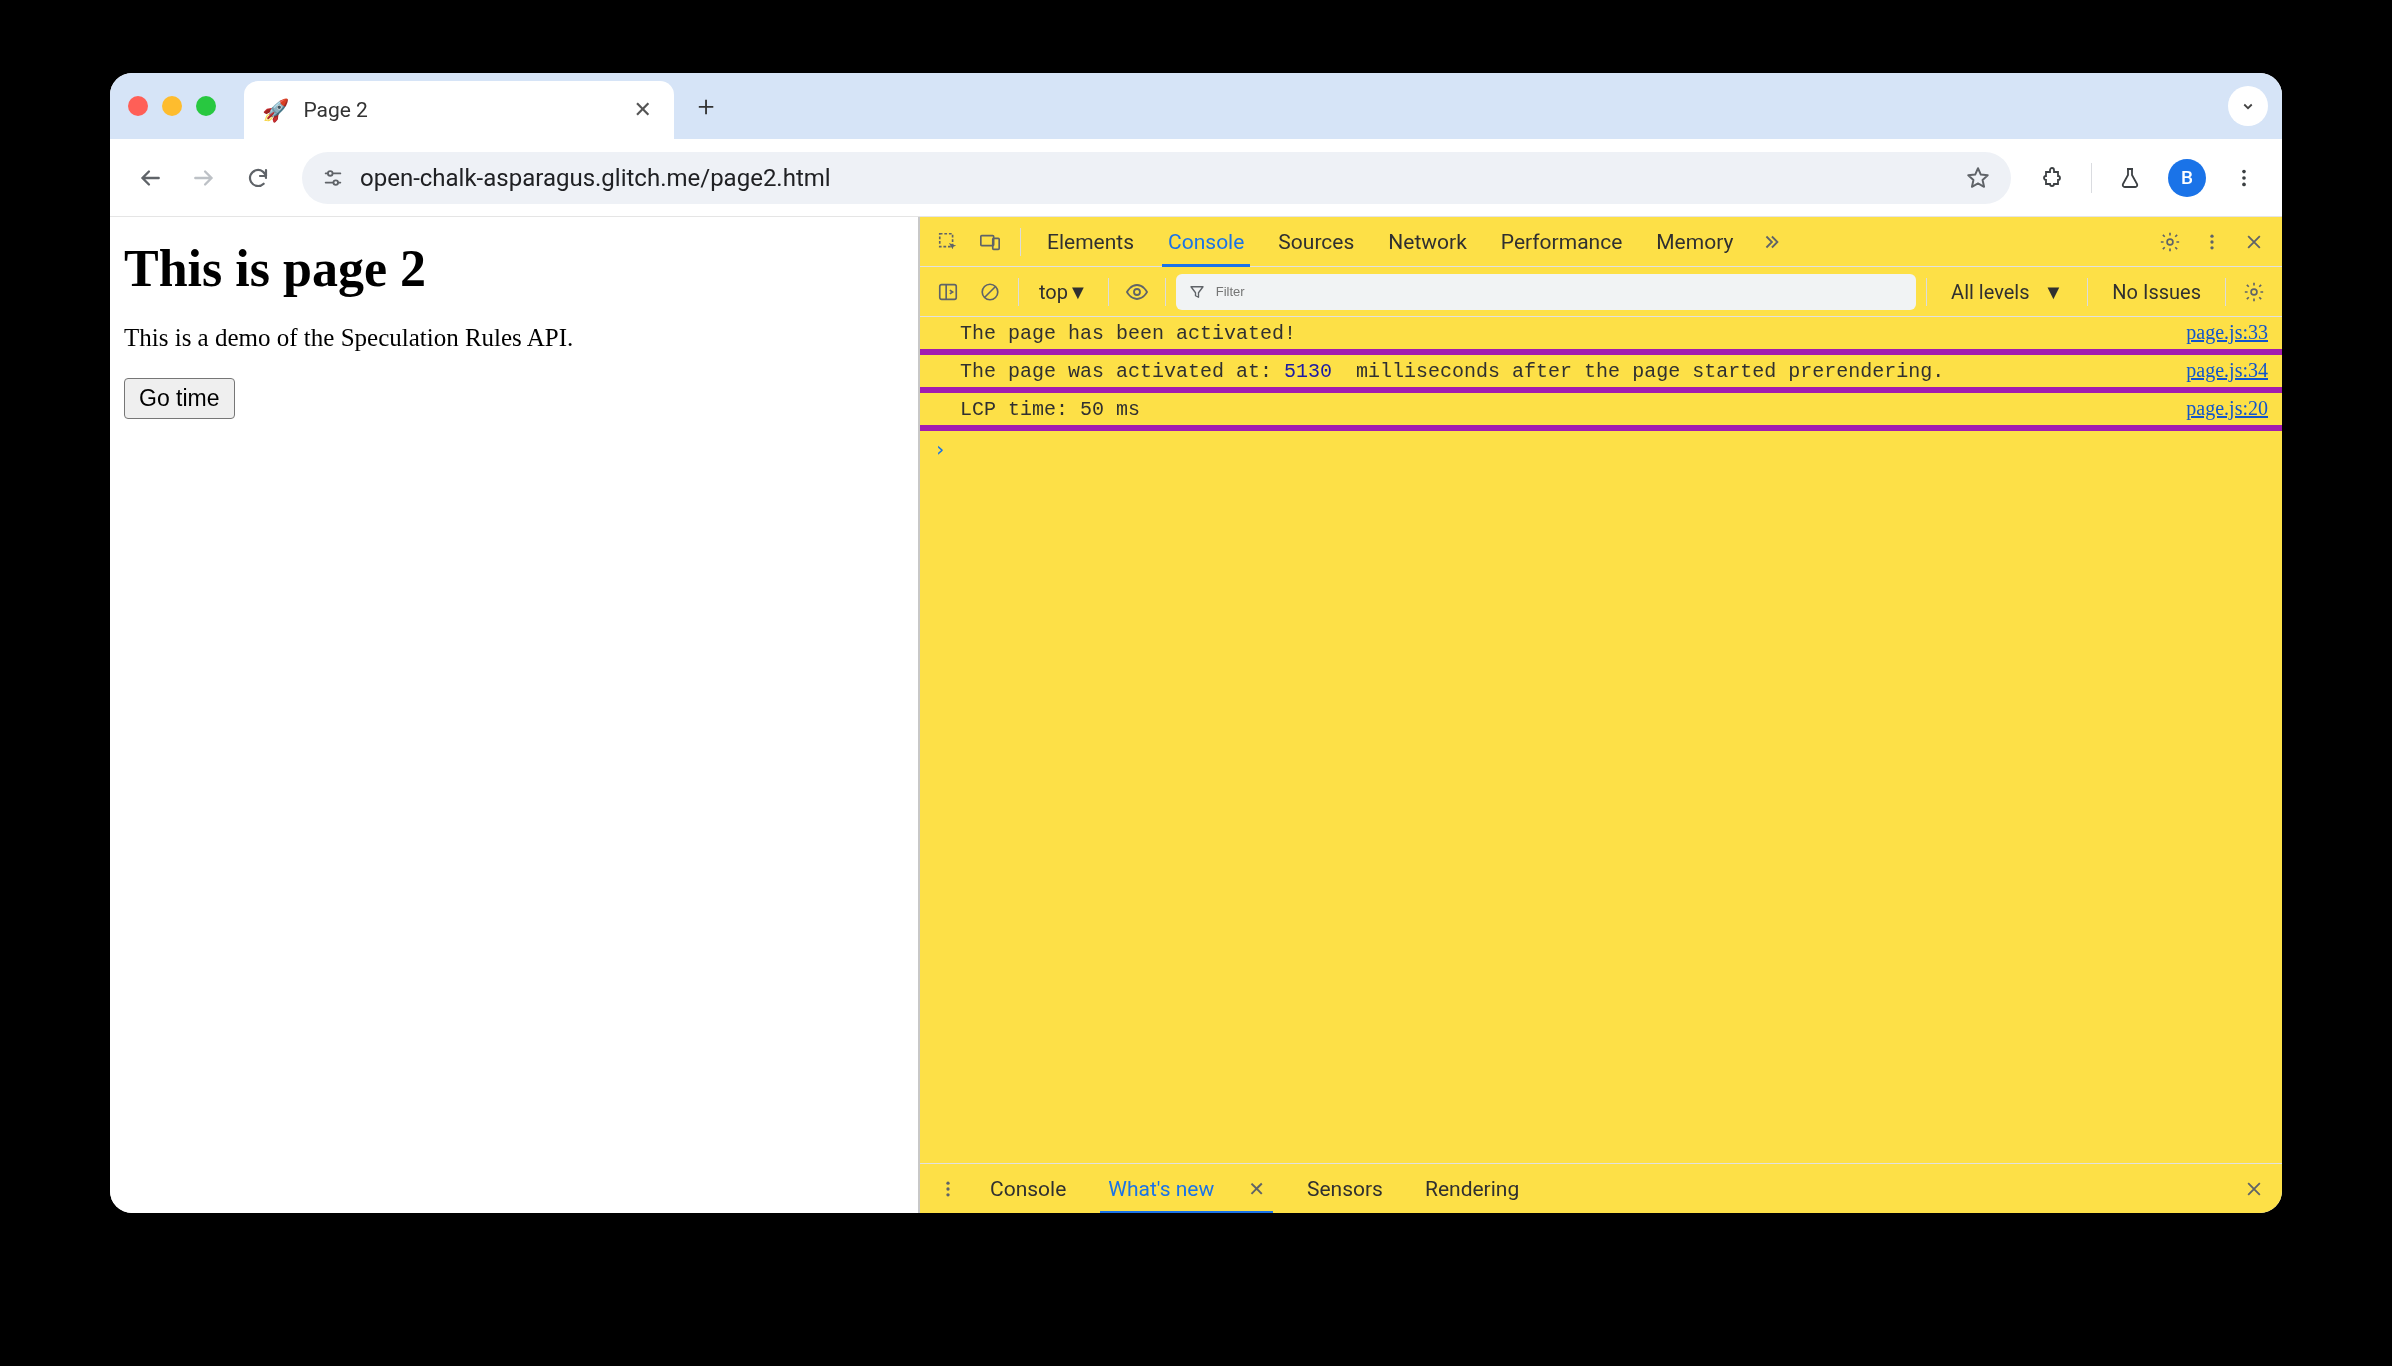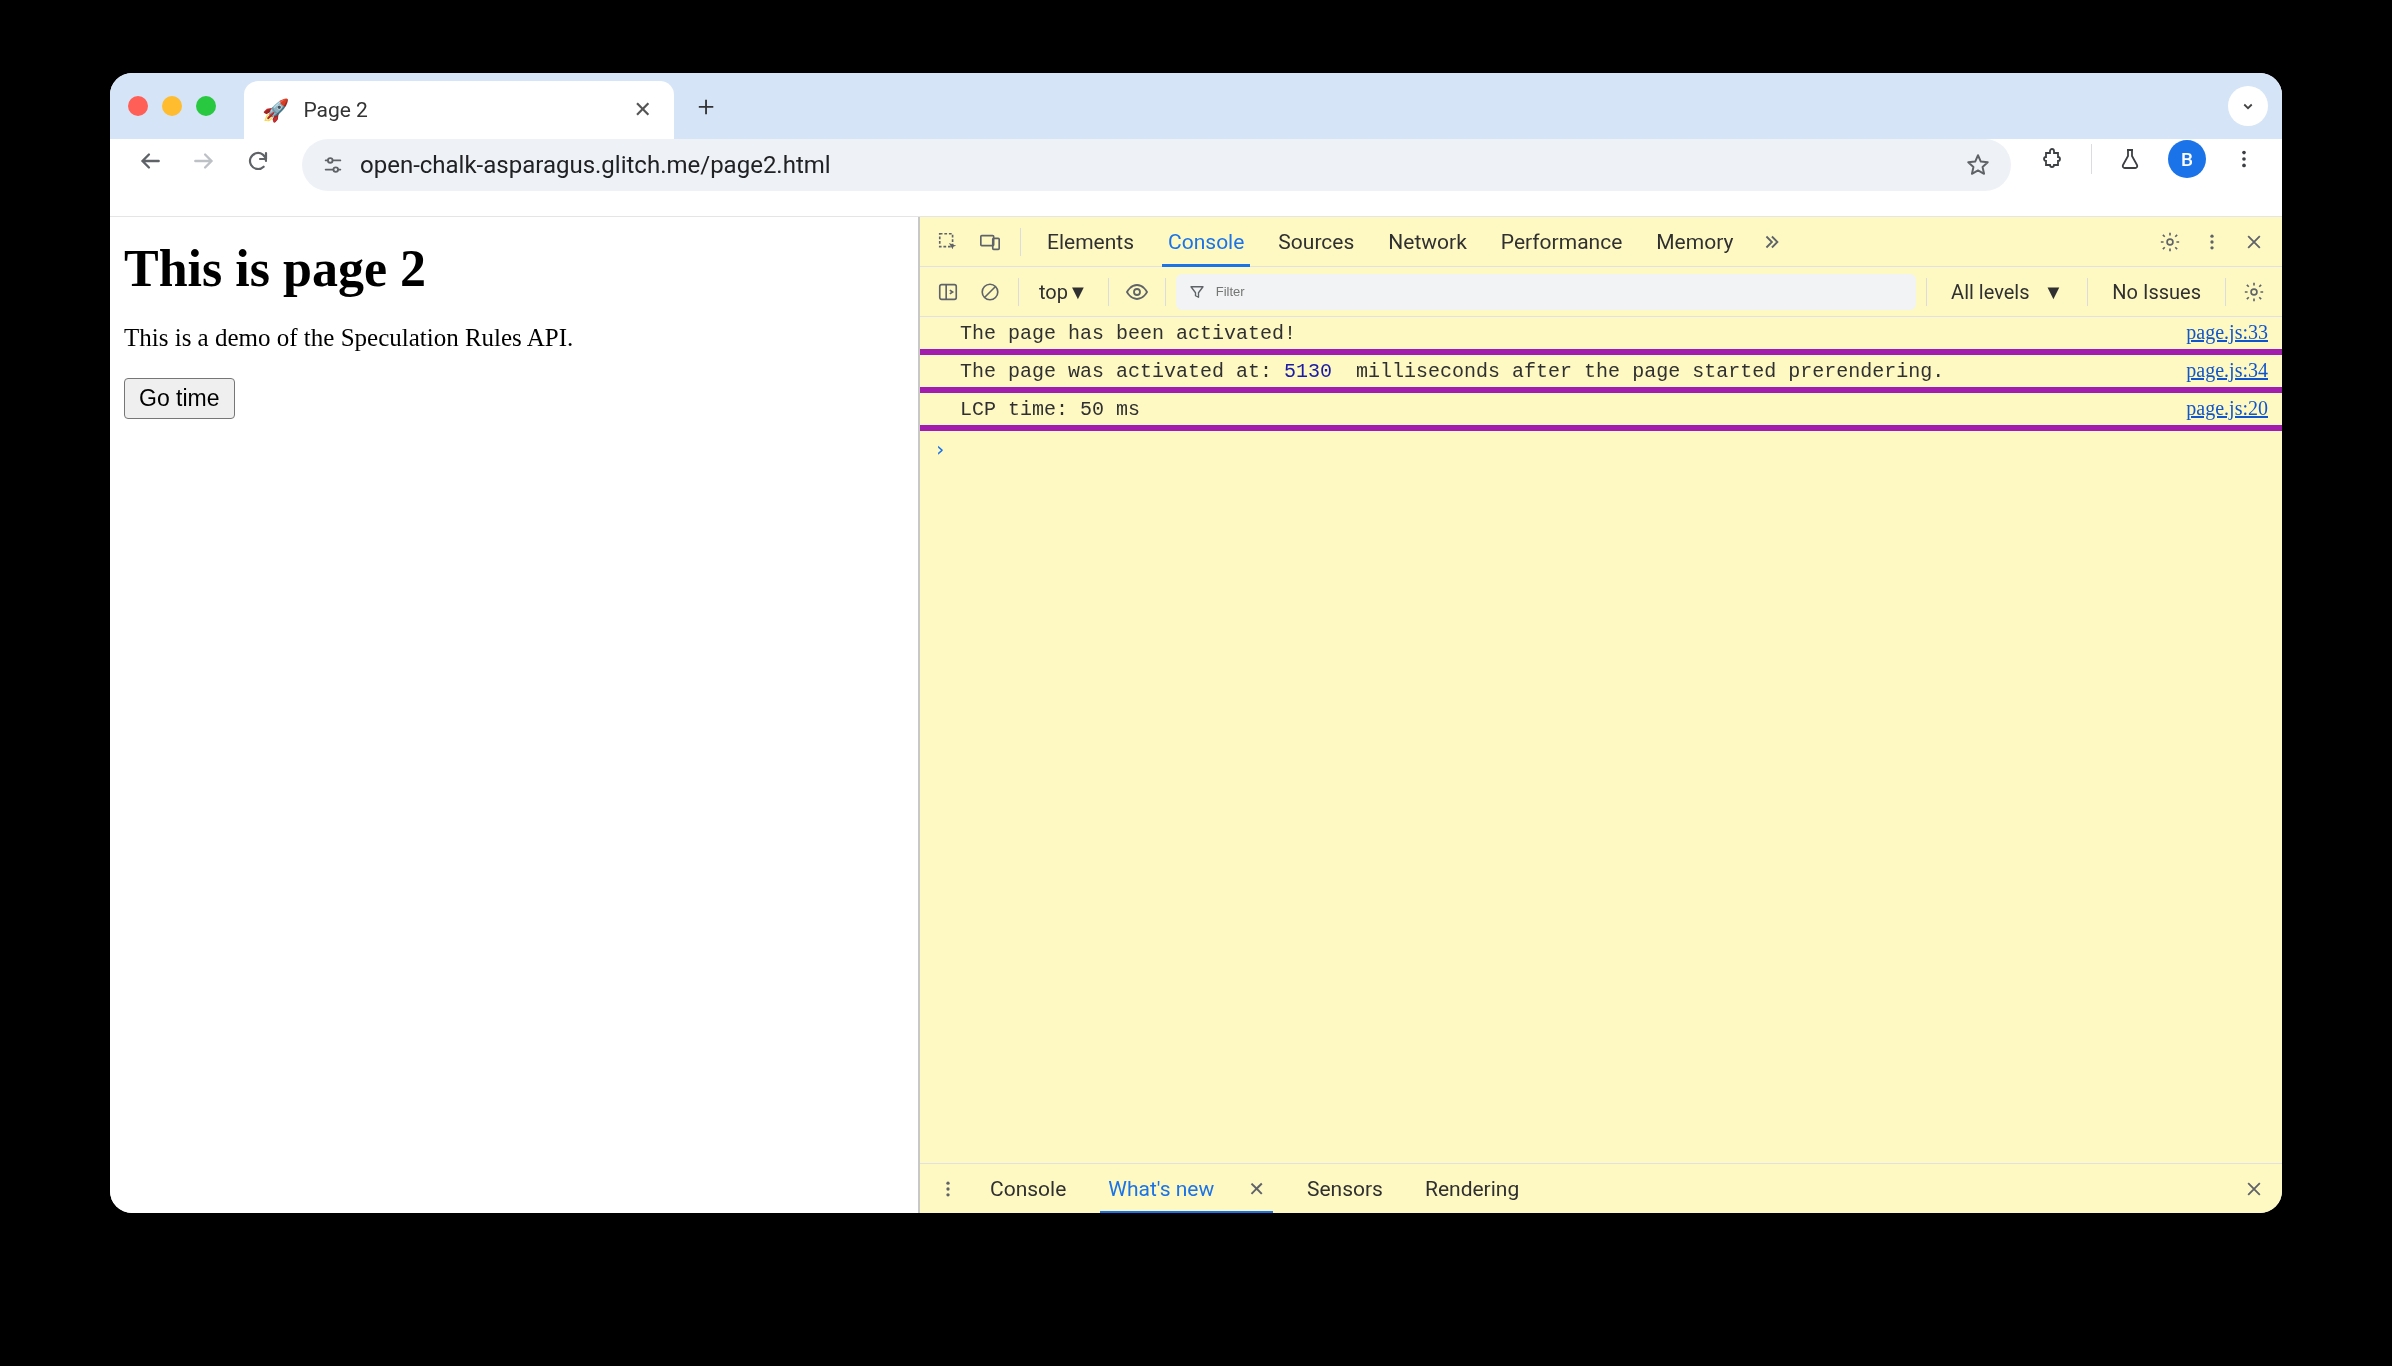"open-chalk-asparagus.glitch.me/page2.htm" .addrbar { align-items: flex-start -> center }
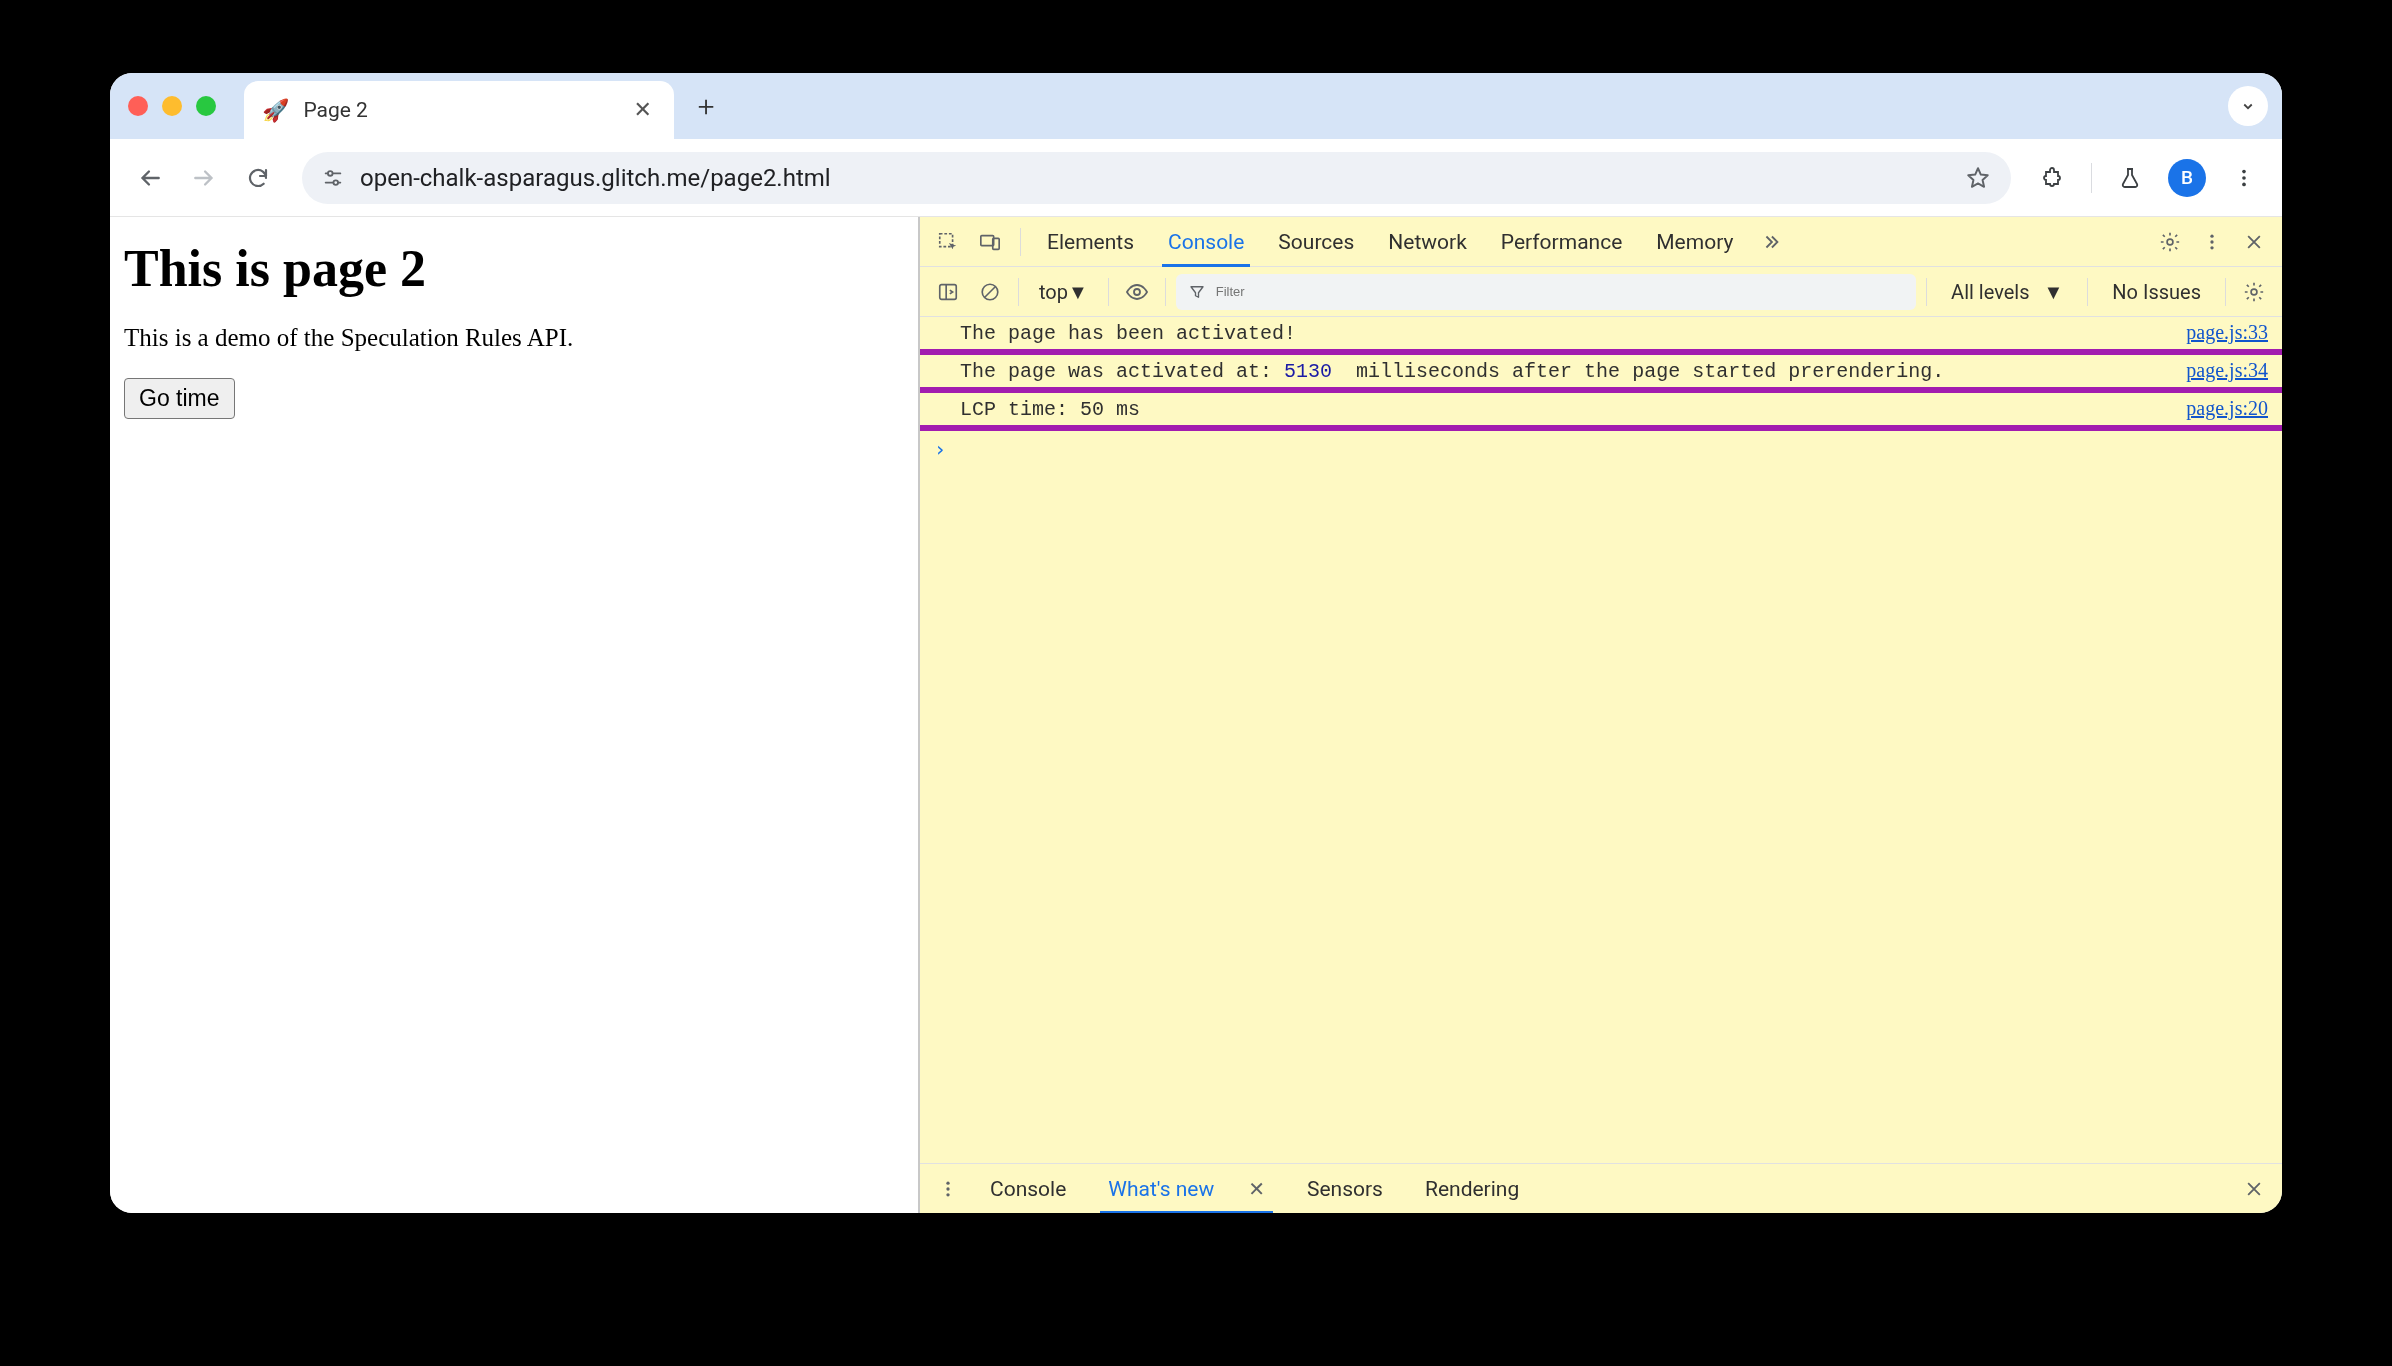"Elements" .devtools { background: #fef9c3 -> #fde047 }
